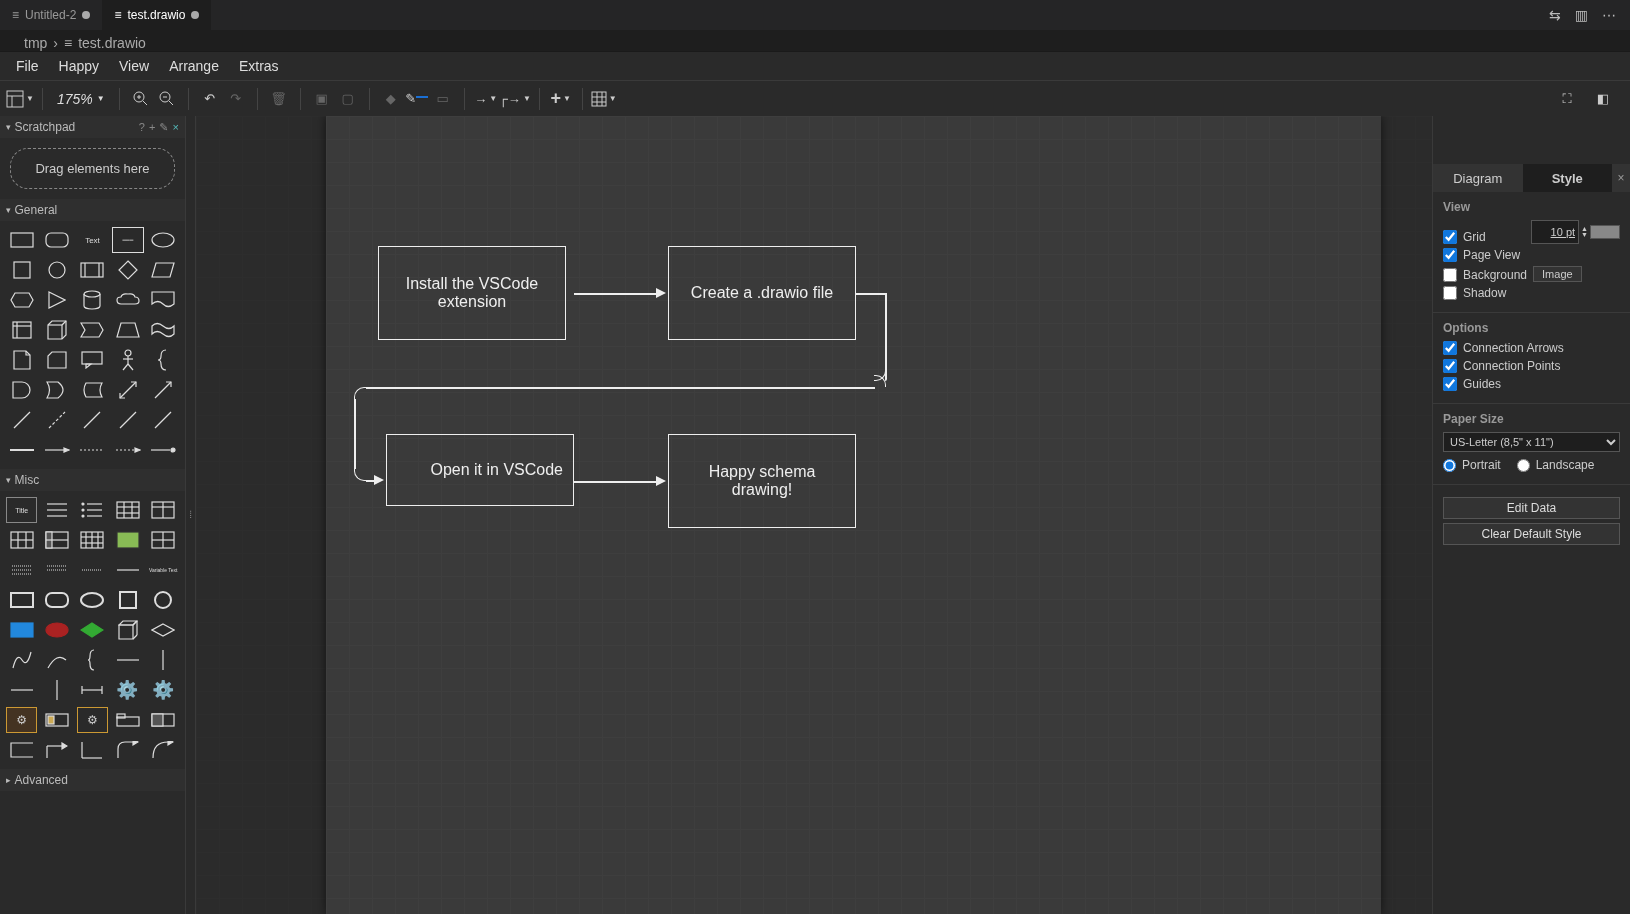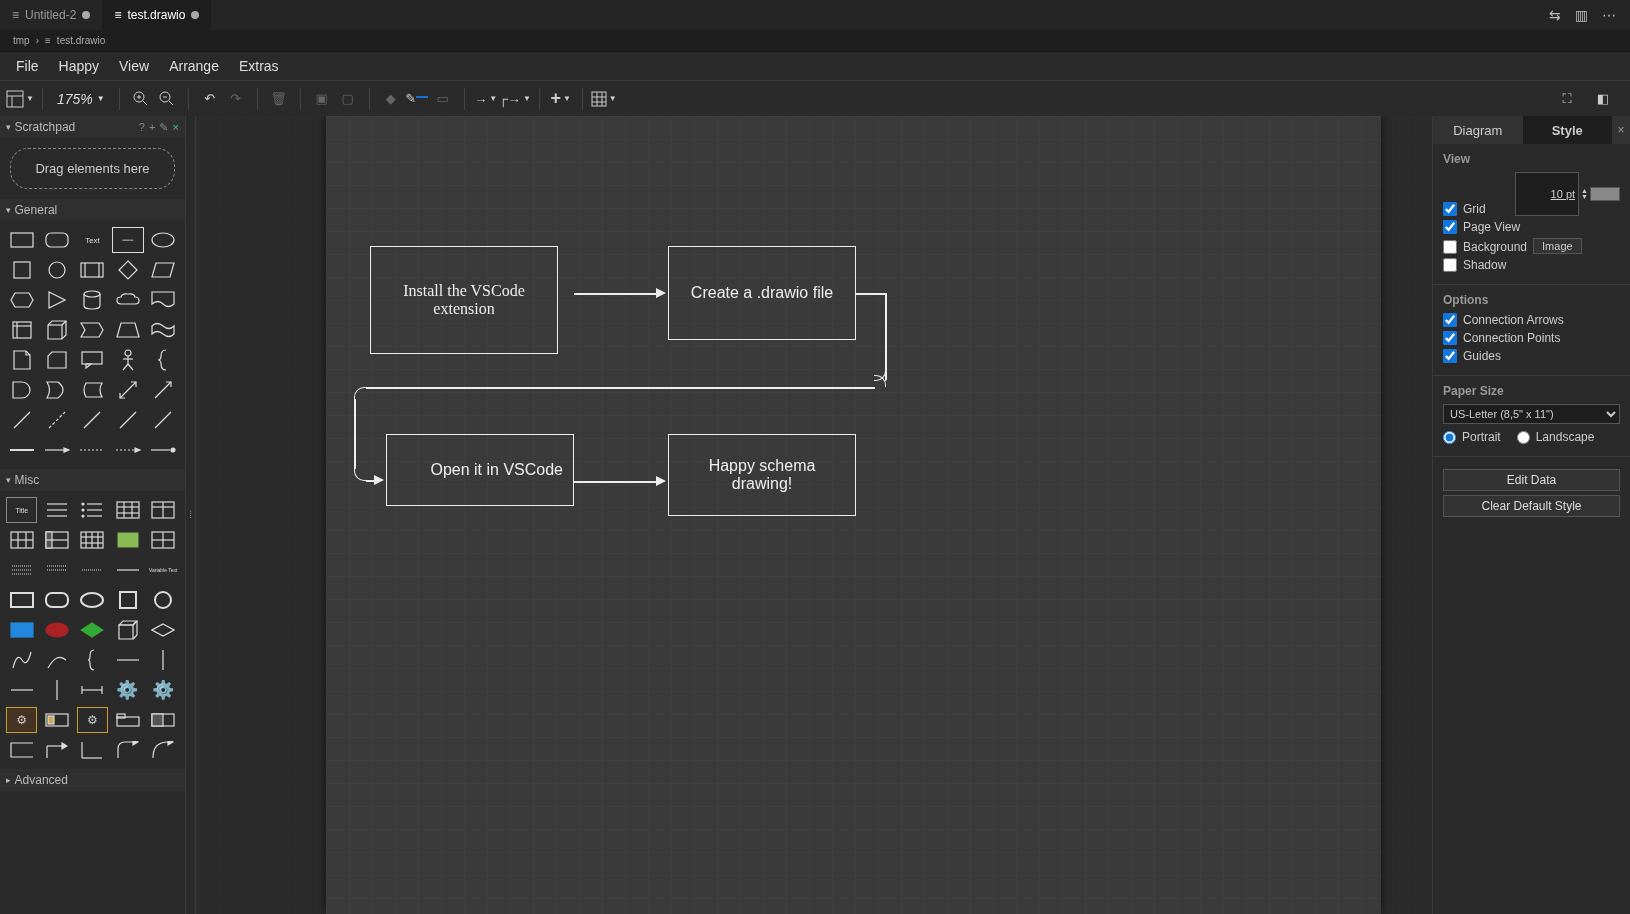"tmp" .breadcrumb { align-items: center -> flex-end; font-size: 10px -> 14px; padding: 0 13px -> 0 24px }
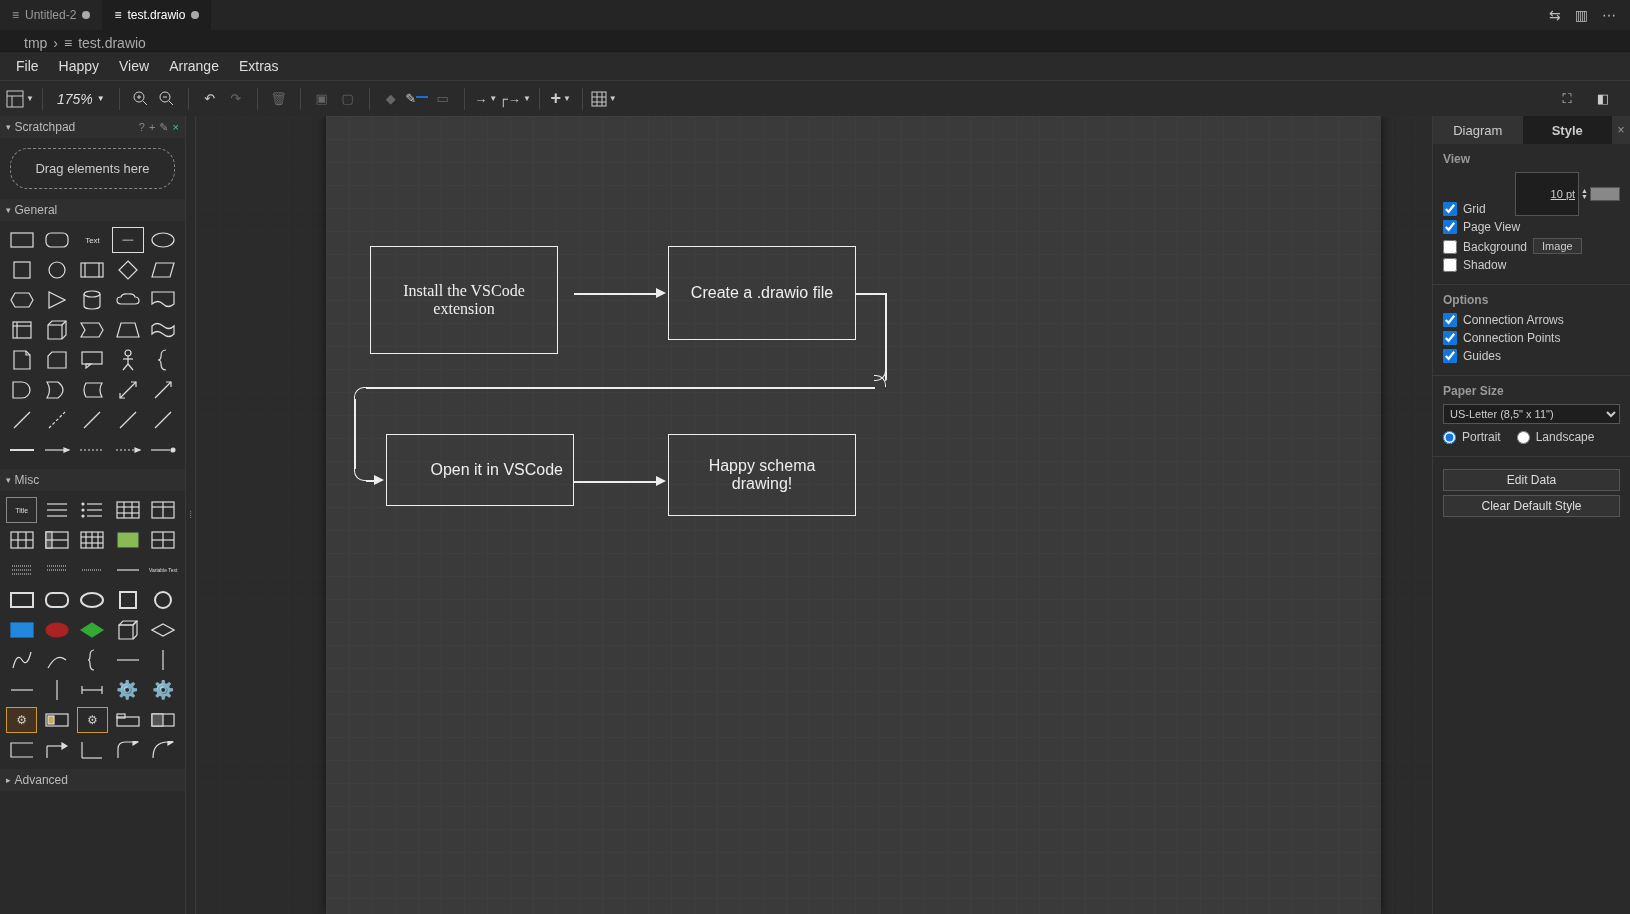"Diagram" .right-tabs { margin-top: none -> 48px }
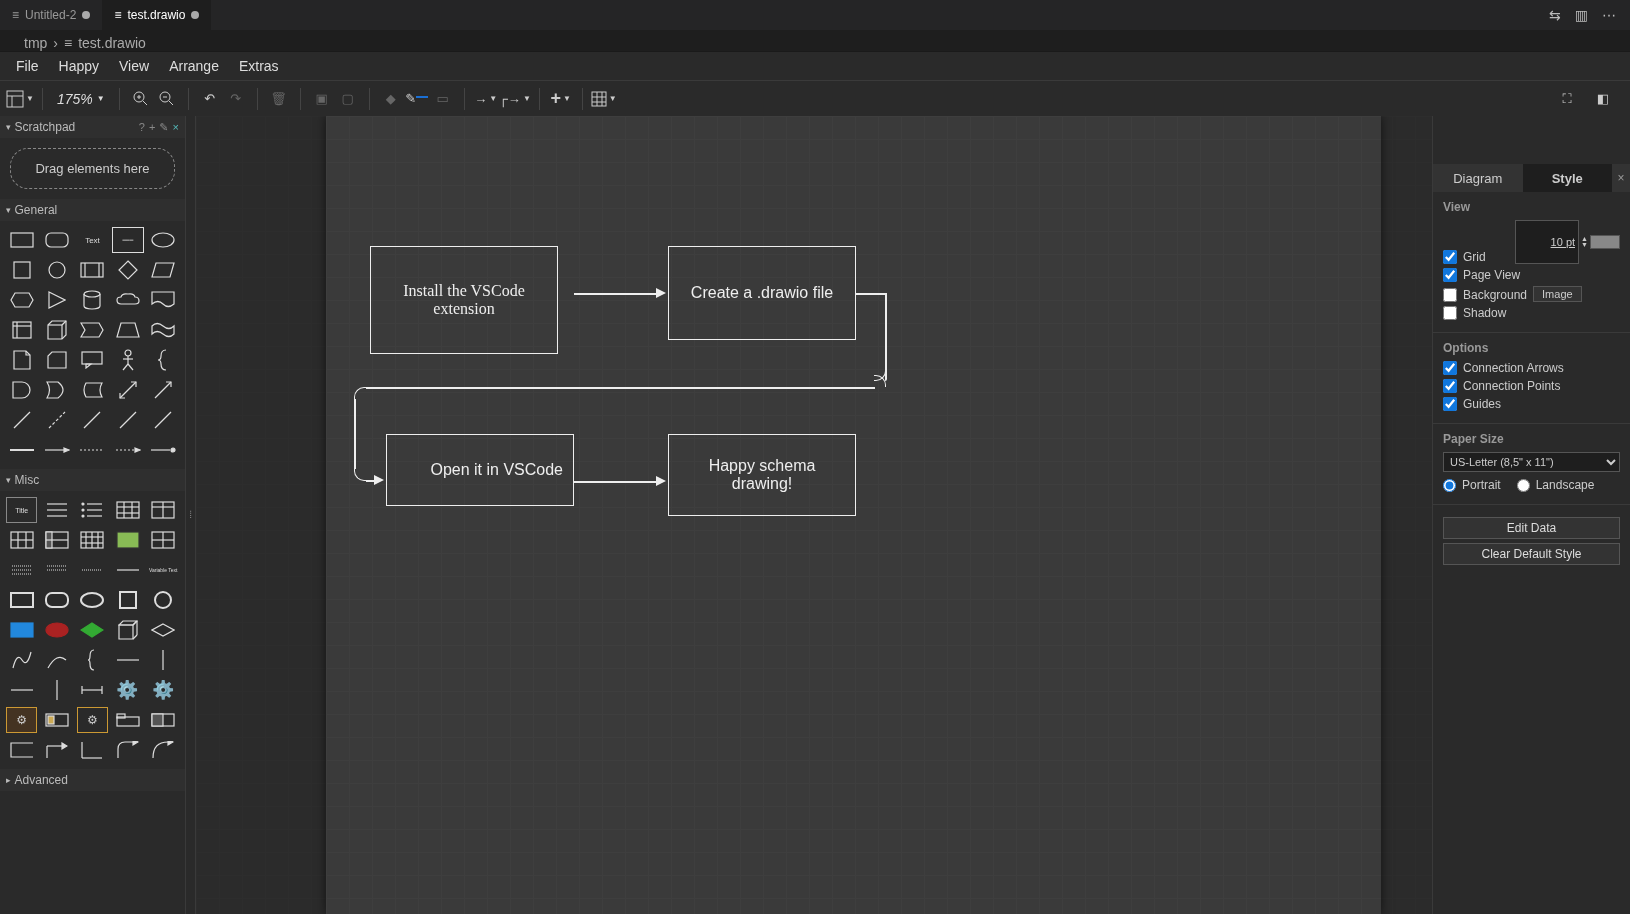"10 pt" .grid-size-input { padding: 15px 3px -> 5px 3px; width: 64px -> 48px }
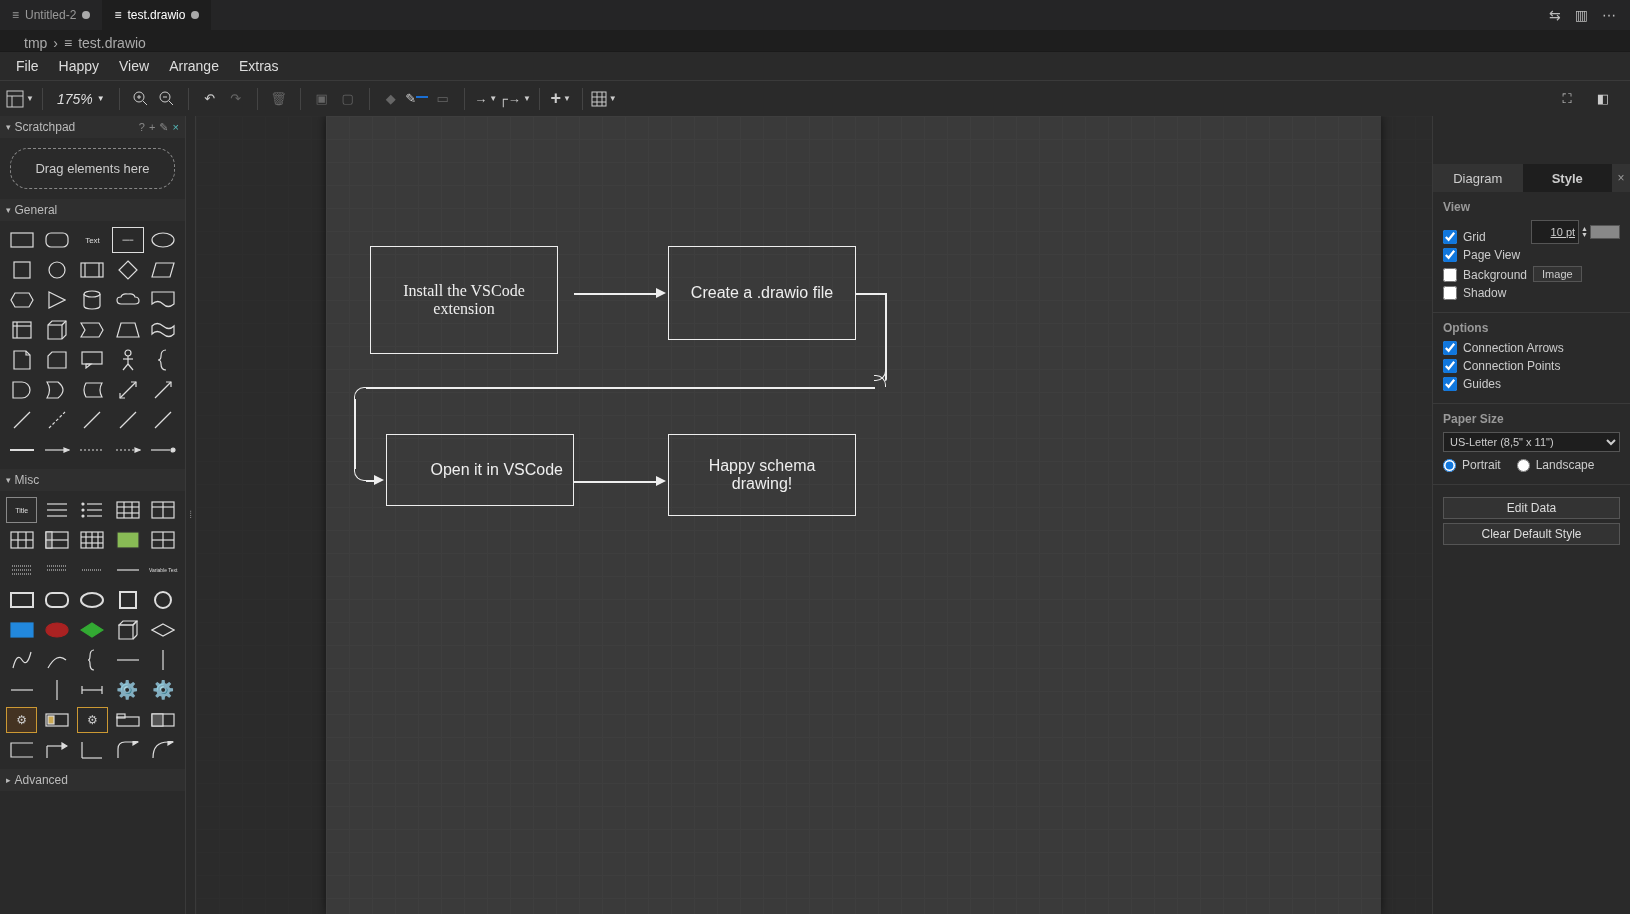"Install the VSCode extension" div.node { font-family: Liberation Serif, serif -> none; height: 108px -> 94px; left: 44px -> 52px }
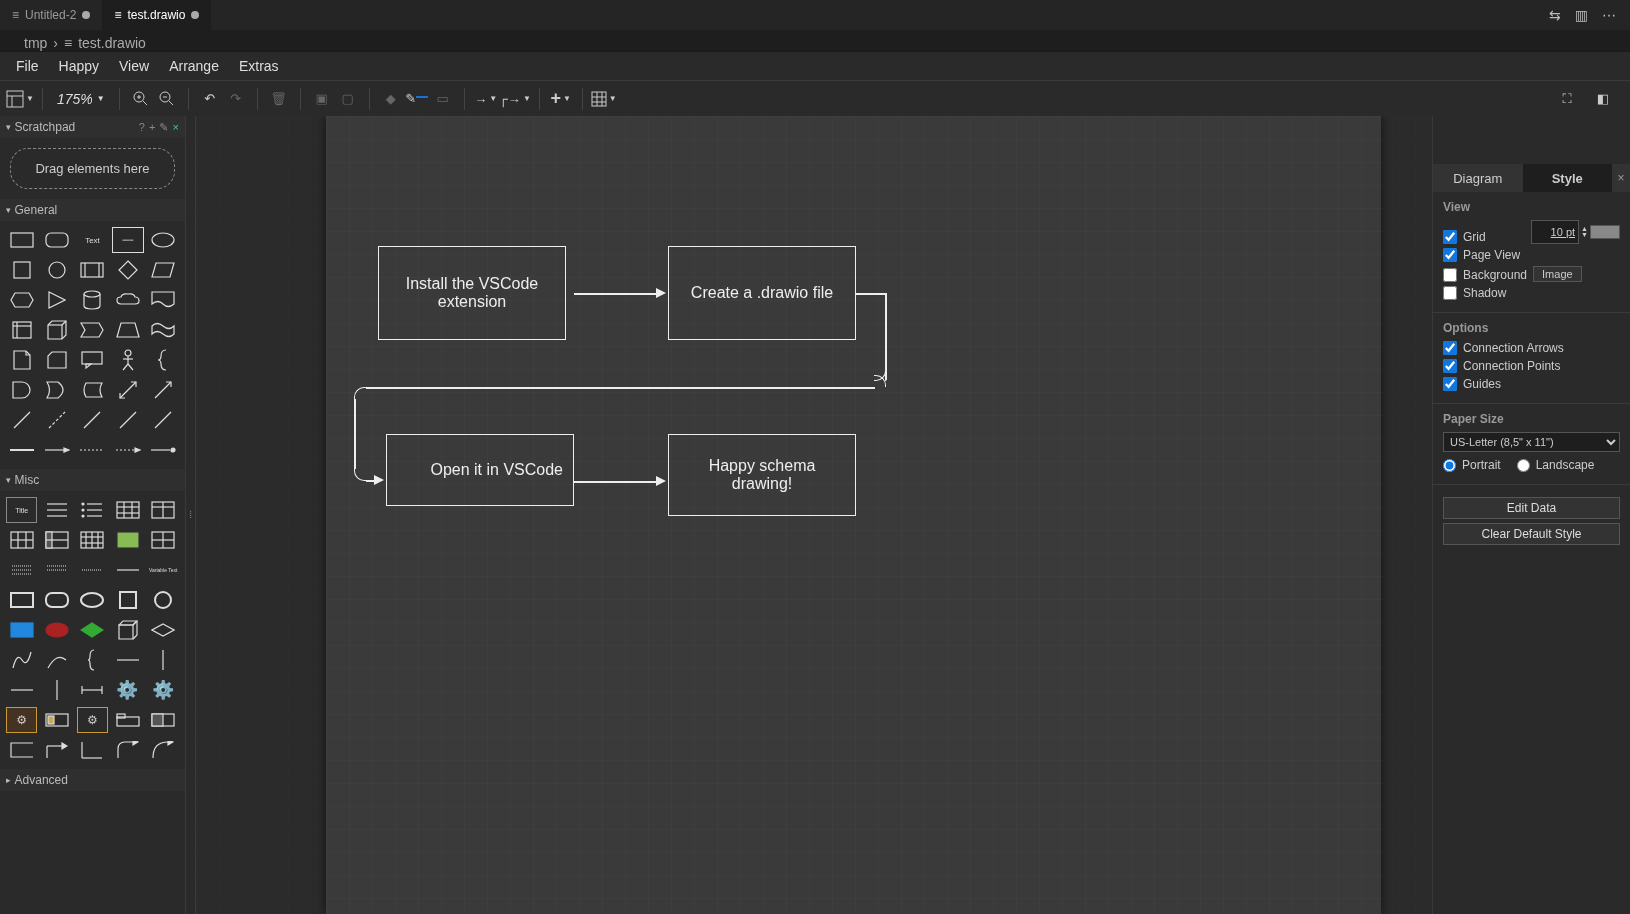"Happy schema drawing!" div.node { height: 82px -> 94px }
